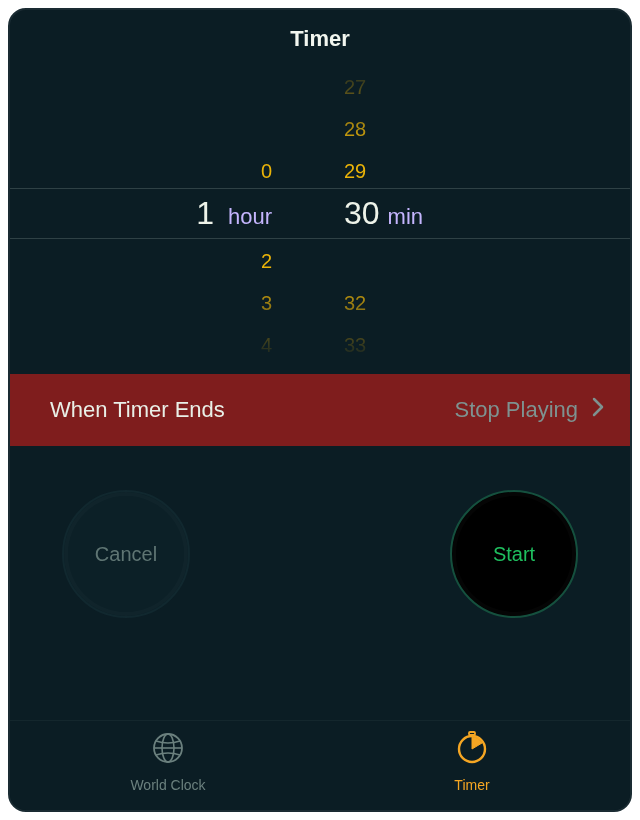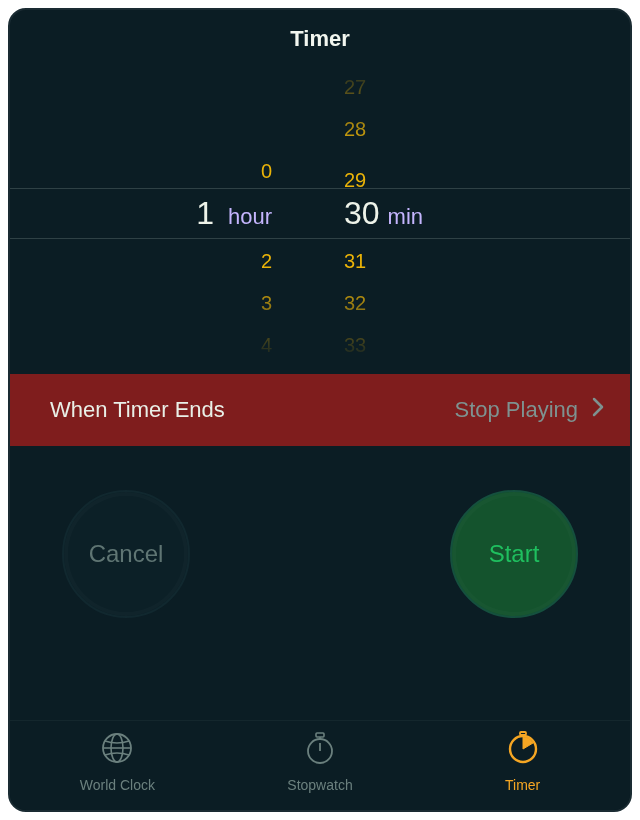"29" div.tick { top: 97px -> 88px }
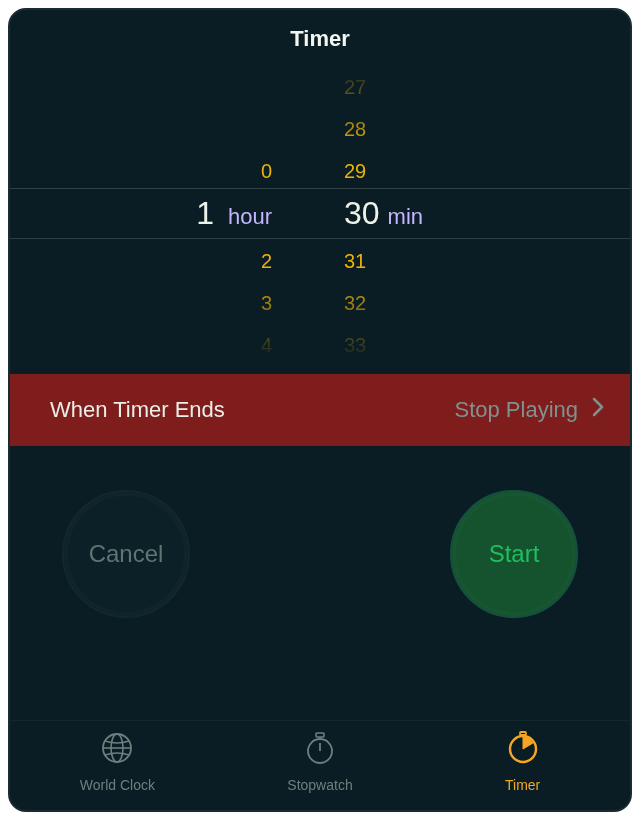"31" div.tick { html: <div>31</div> -> none }
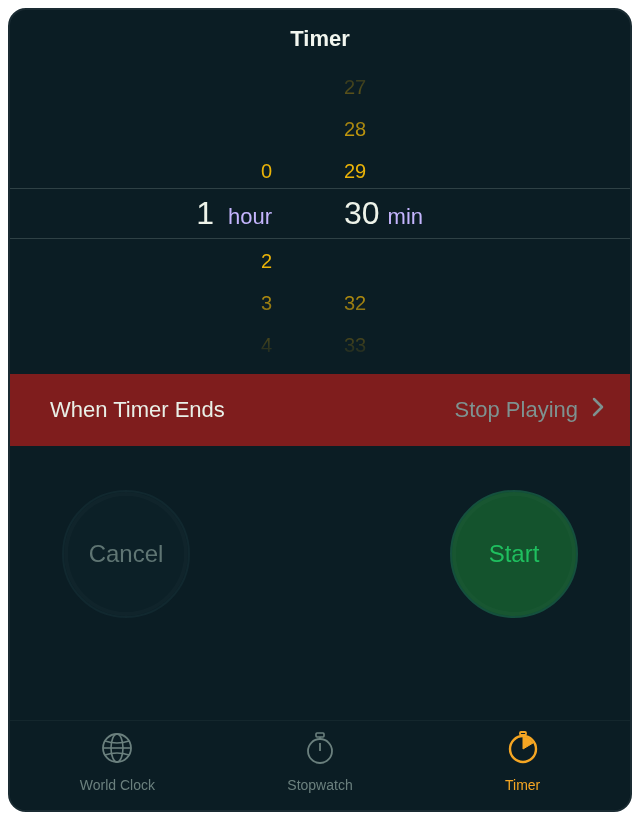"Cancel" .circle-btn { font-size: 24px -> 20px }
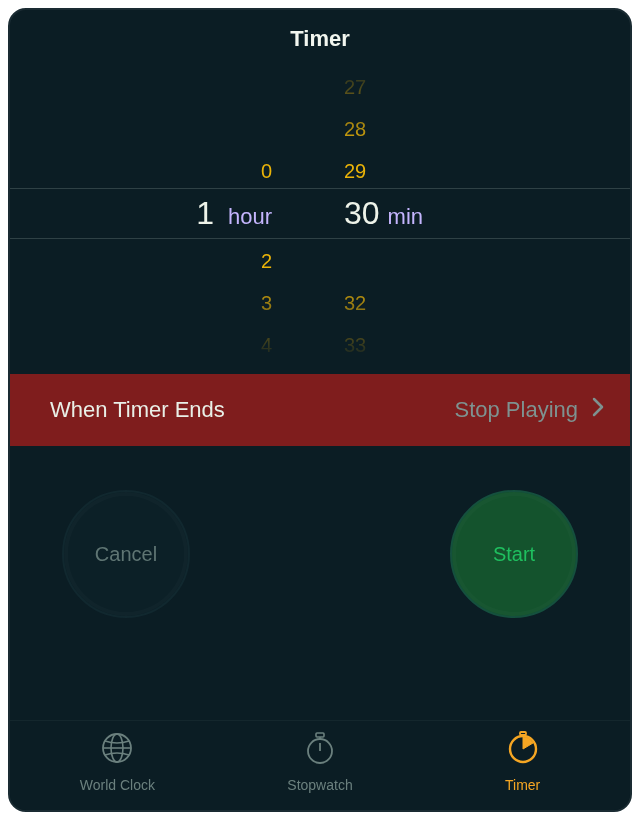"Start" .start-btn { background: #14532d -> #000000 }
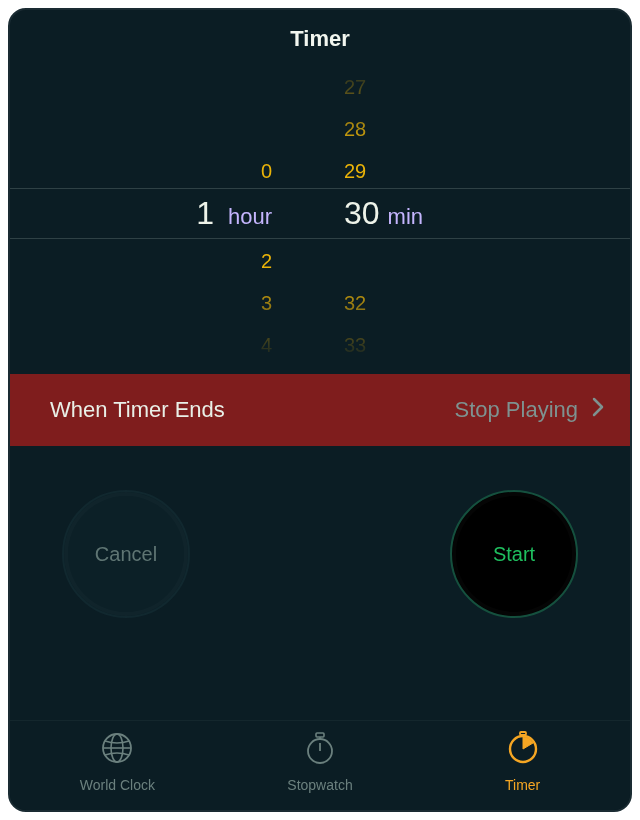"Stopwatch" div.tab { html: <div> <span> <svg> <circle></circle> <line></line> <rect></rect> <line></line> </svg> </span> <span>Stopwatch</span> </div> -> none }
